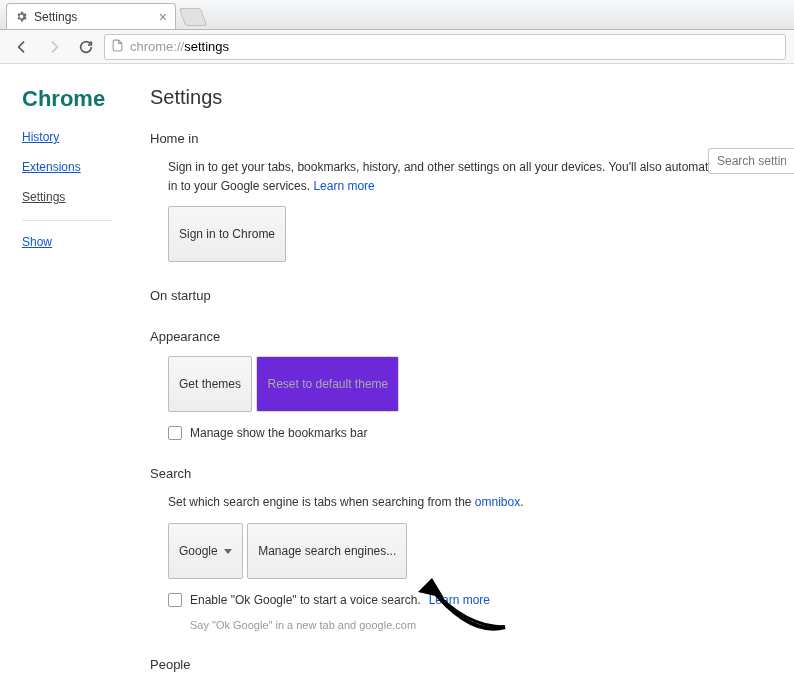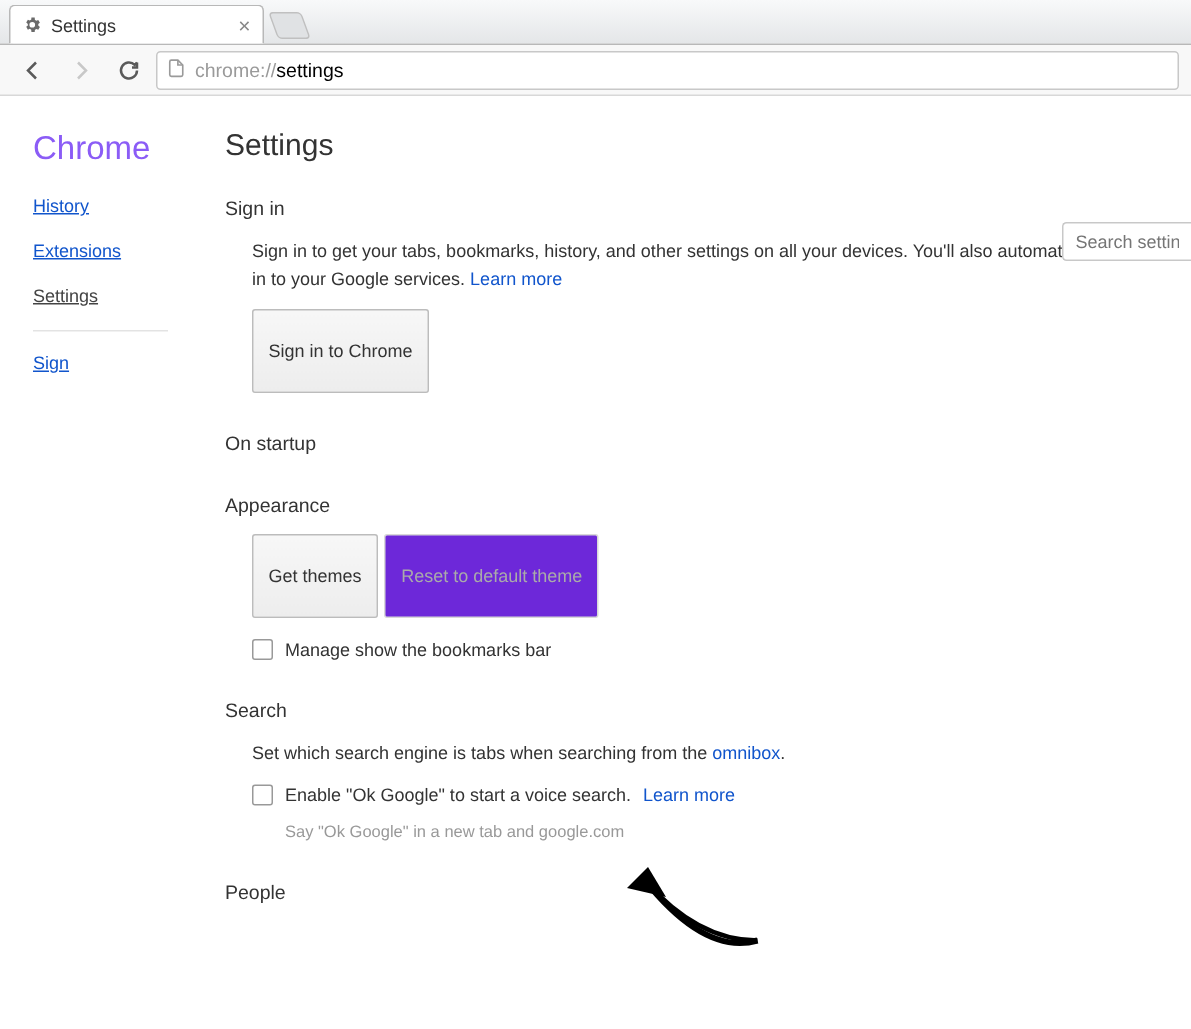"Chrome" .sidebar h1 { color: #8b5cf6 -> #0f766e; font-weight: 400 -> 700 }
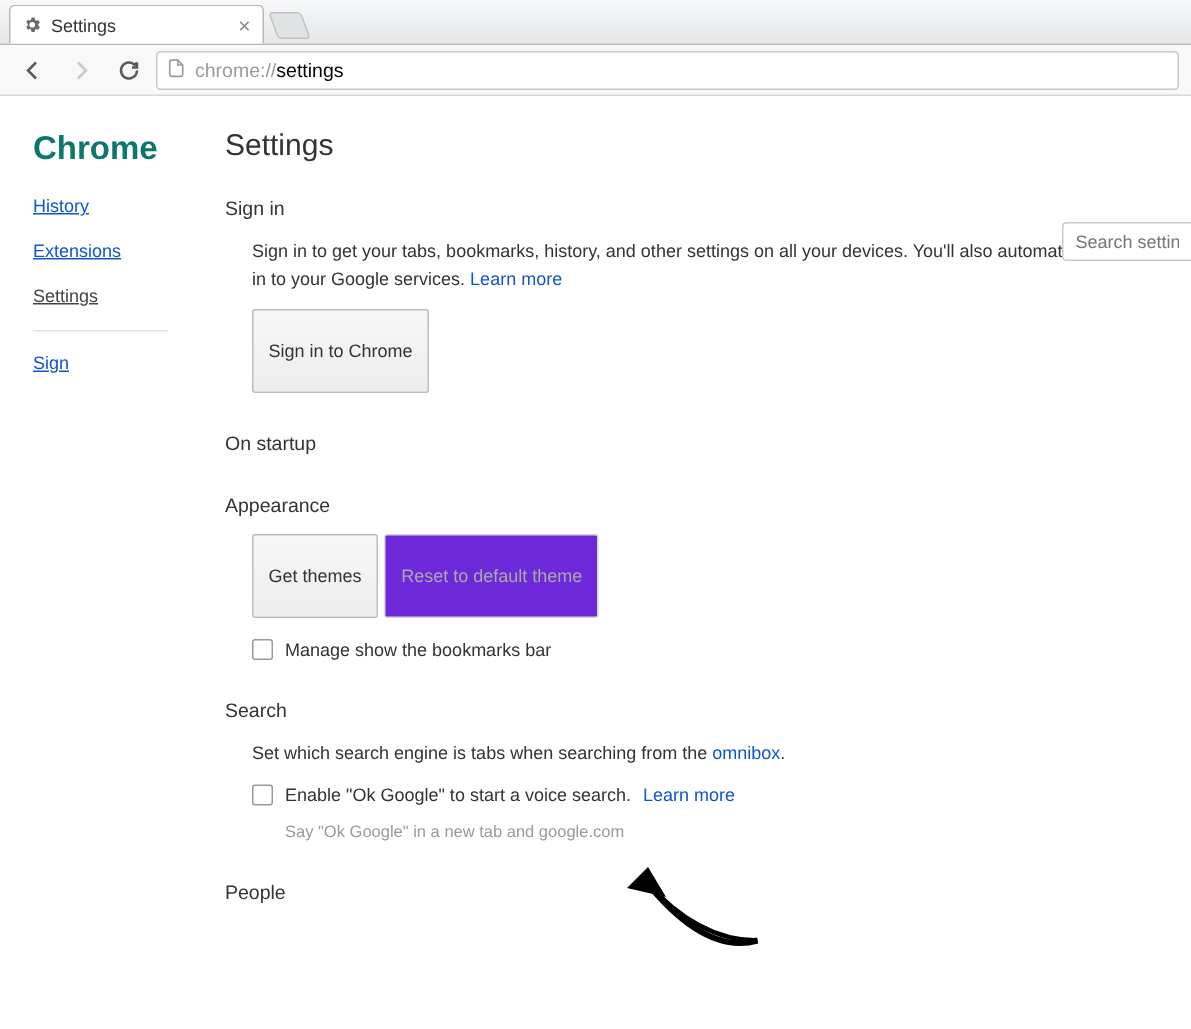"Sign in" div.section-title { text: Sign -> Home }
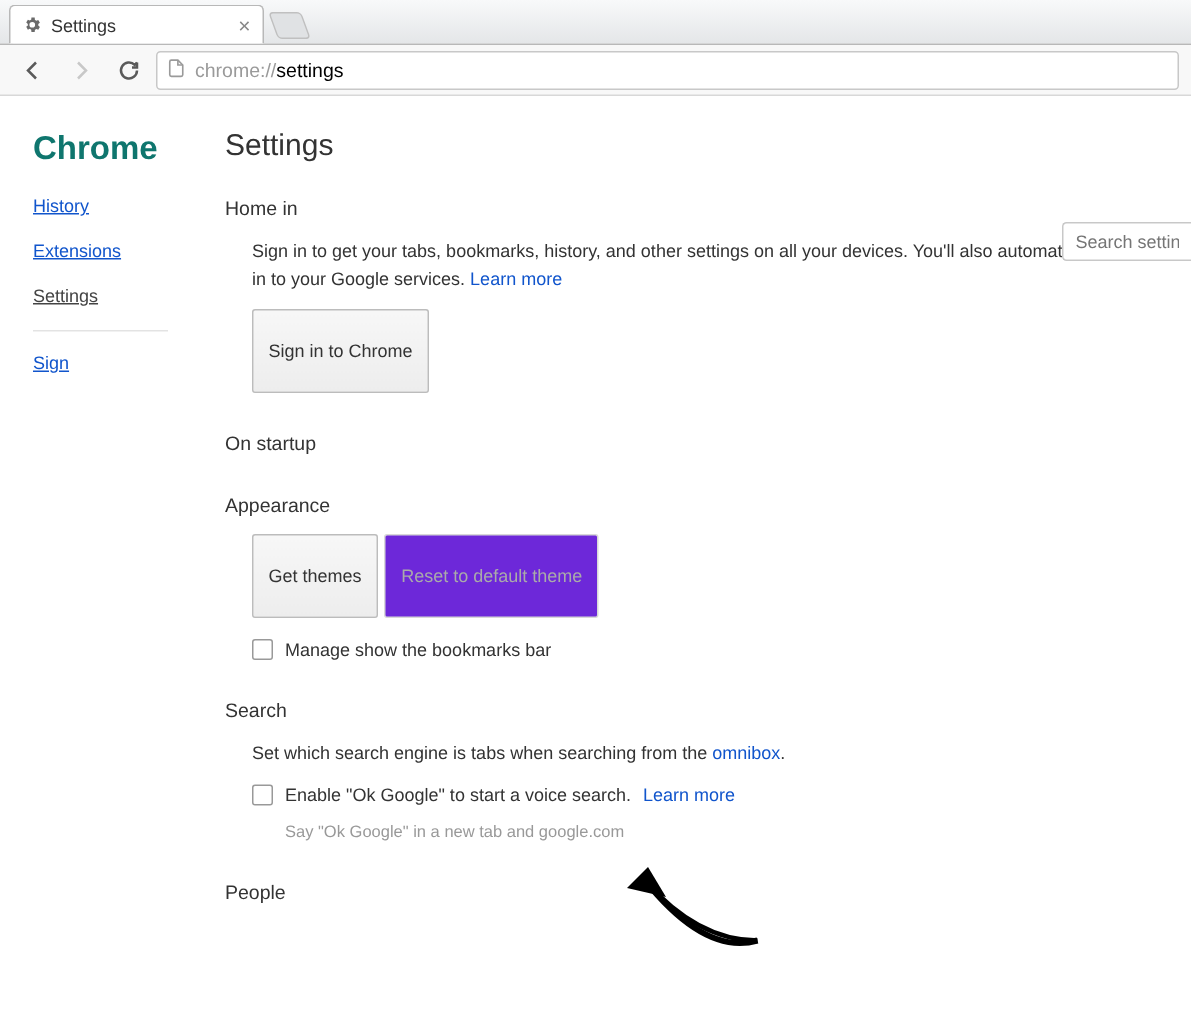"Sign" a.nav-item { text: Sign -> Show }
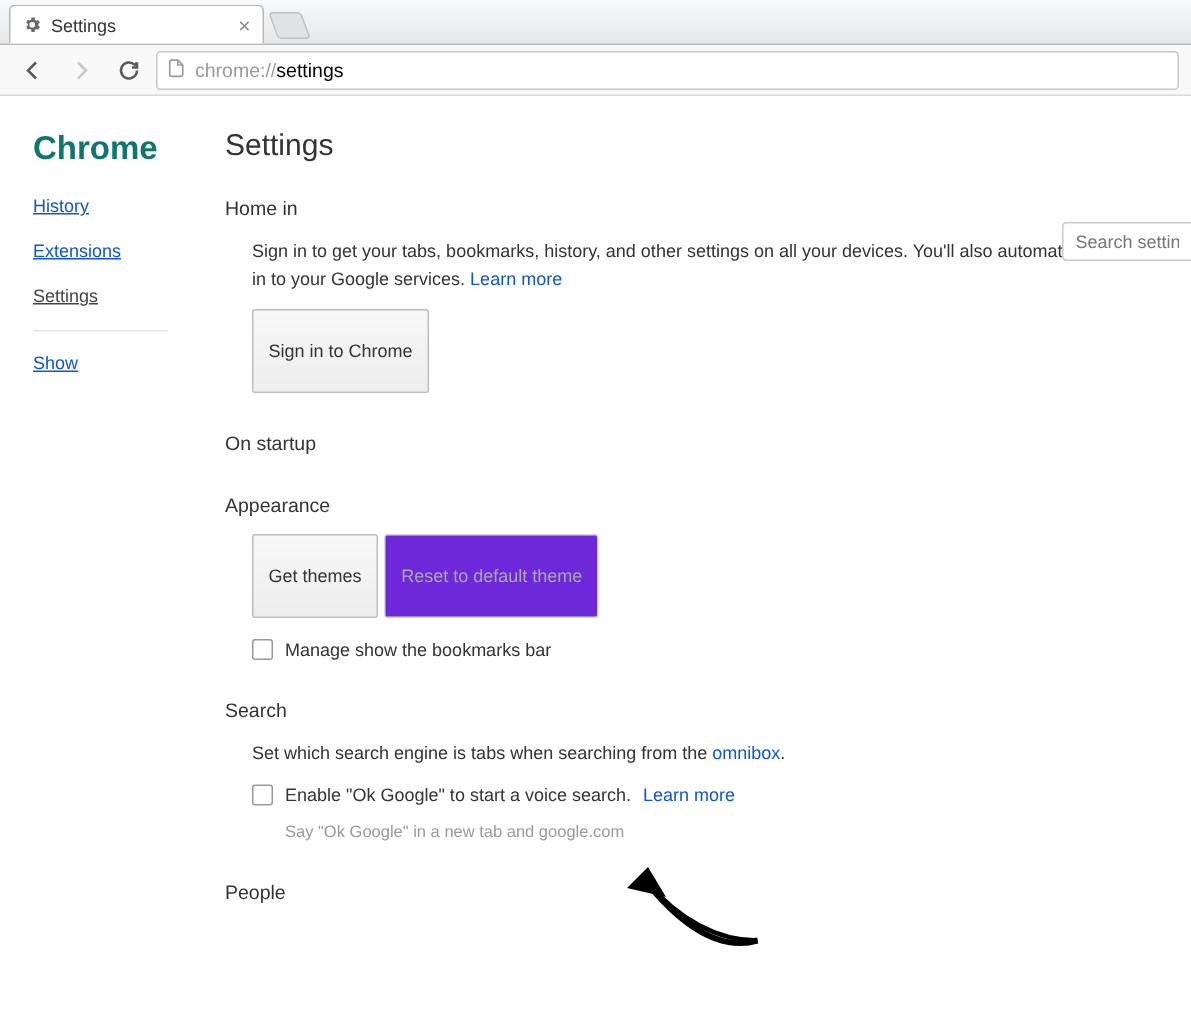"Google Manage search engines..." div { html: none -> <div> <button><span>Google</span><span></span></button> <button>Manage search engines...</button> </div> }
